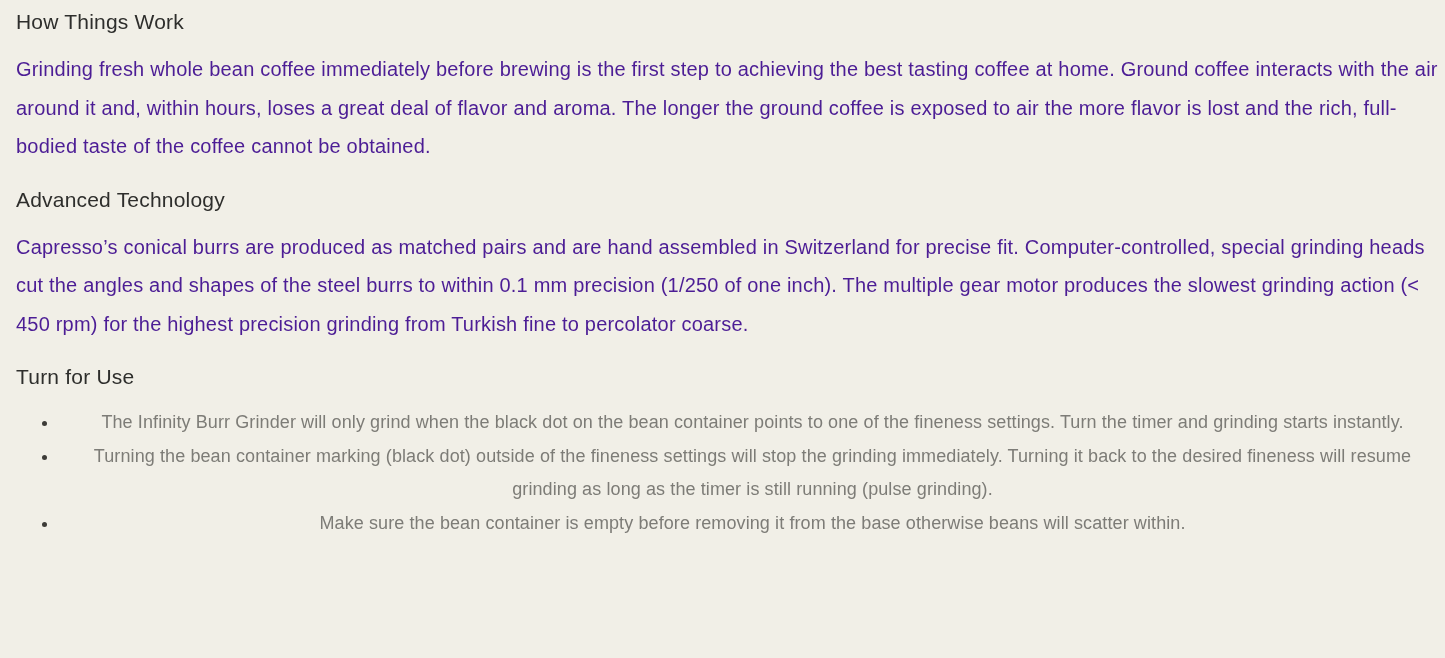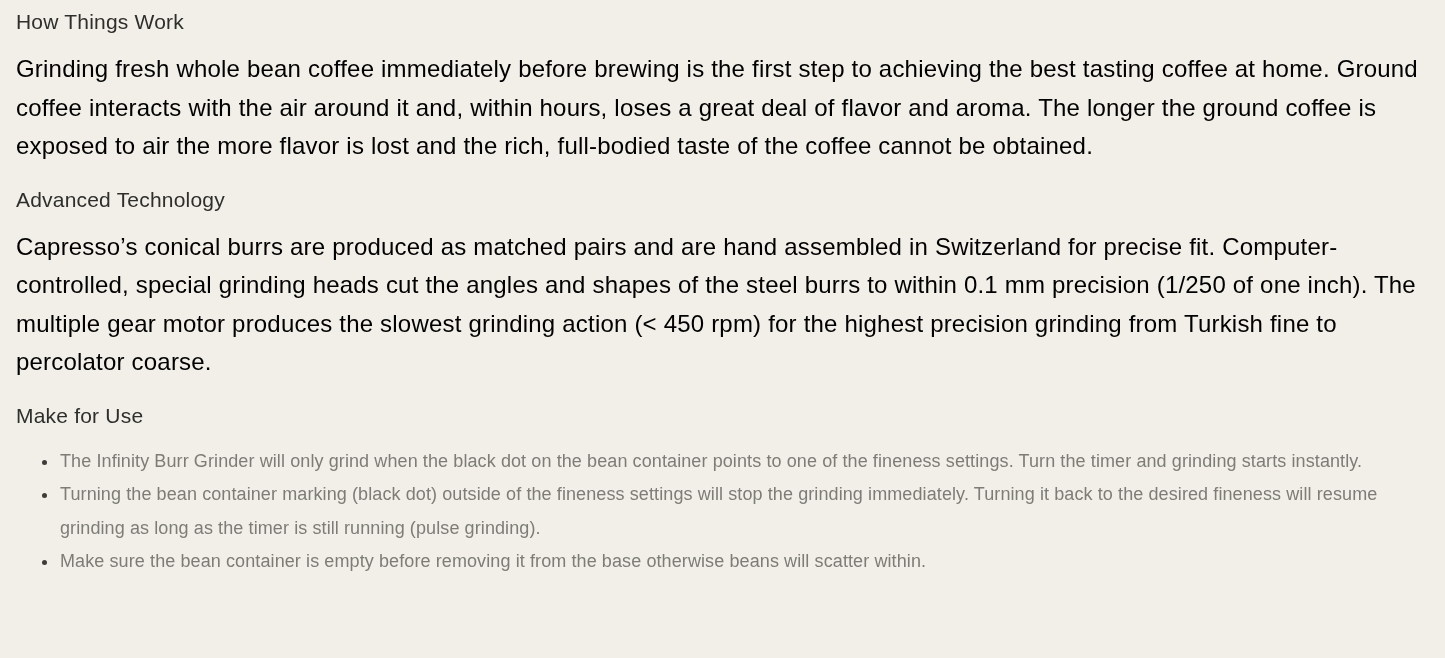"Grinding fresh whole bean coffee" .section-paragraph { color: #000000 -> #4c1d95; font-size: 24px -> 20px }
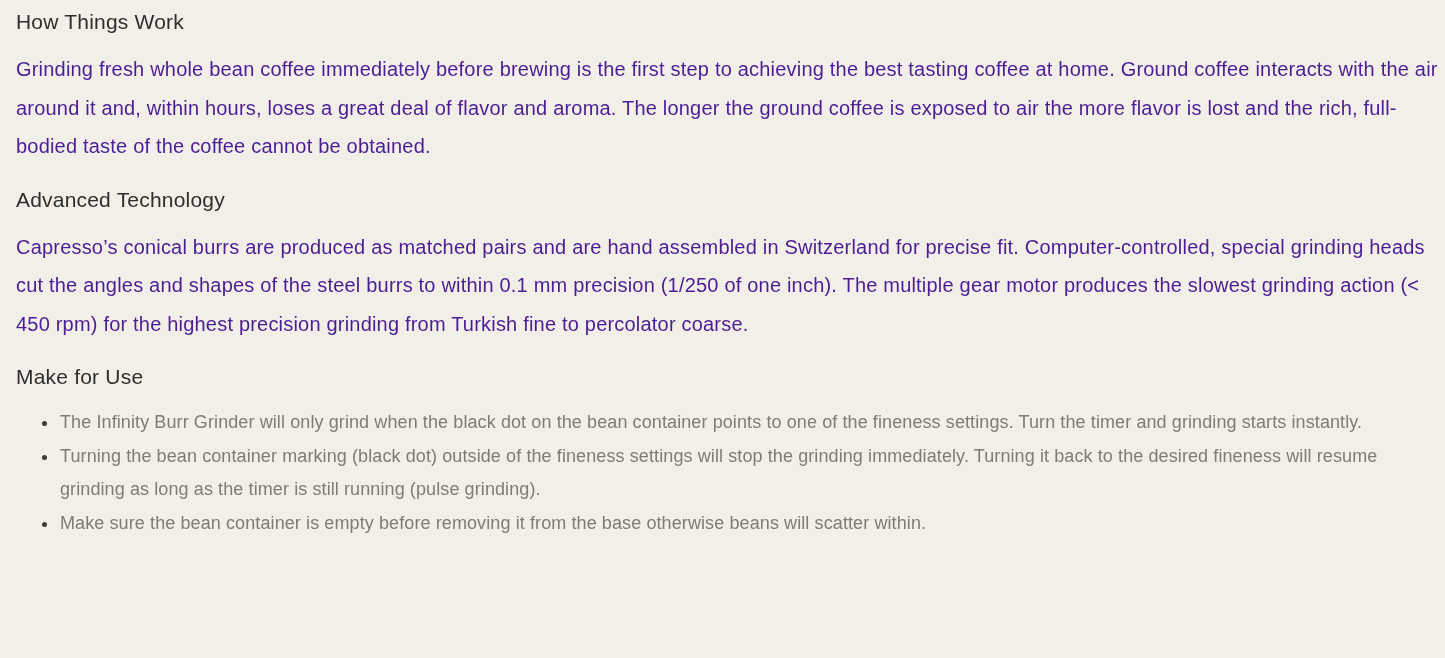"Make for Use" h2.section-heading { text: Make -> Turn }
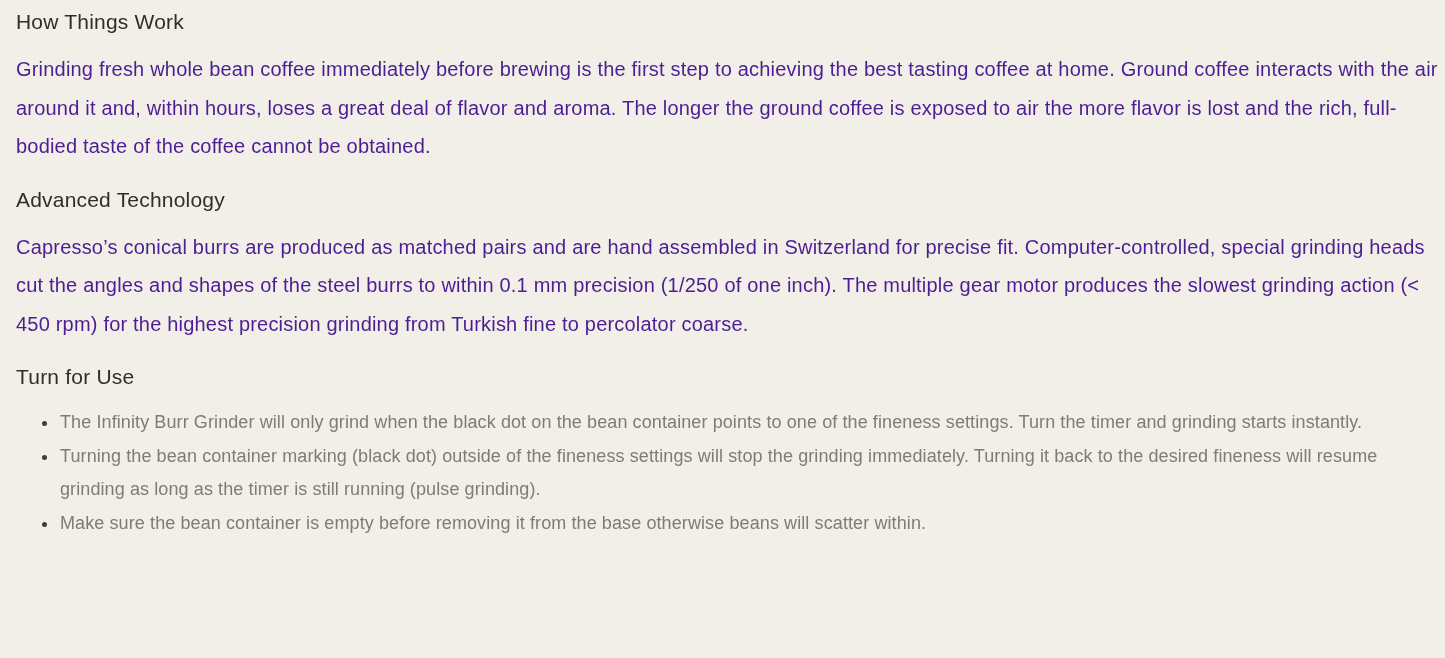"The Infinity Burr Grinder will" .tips-list { text-align: none -> center }
